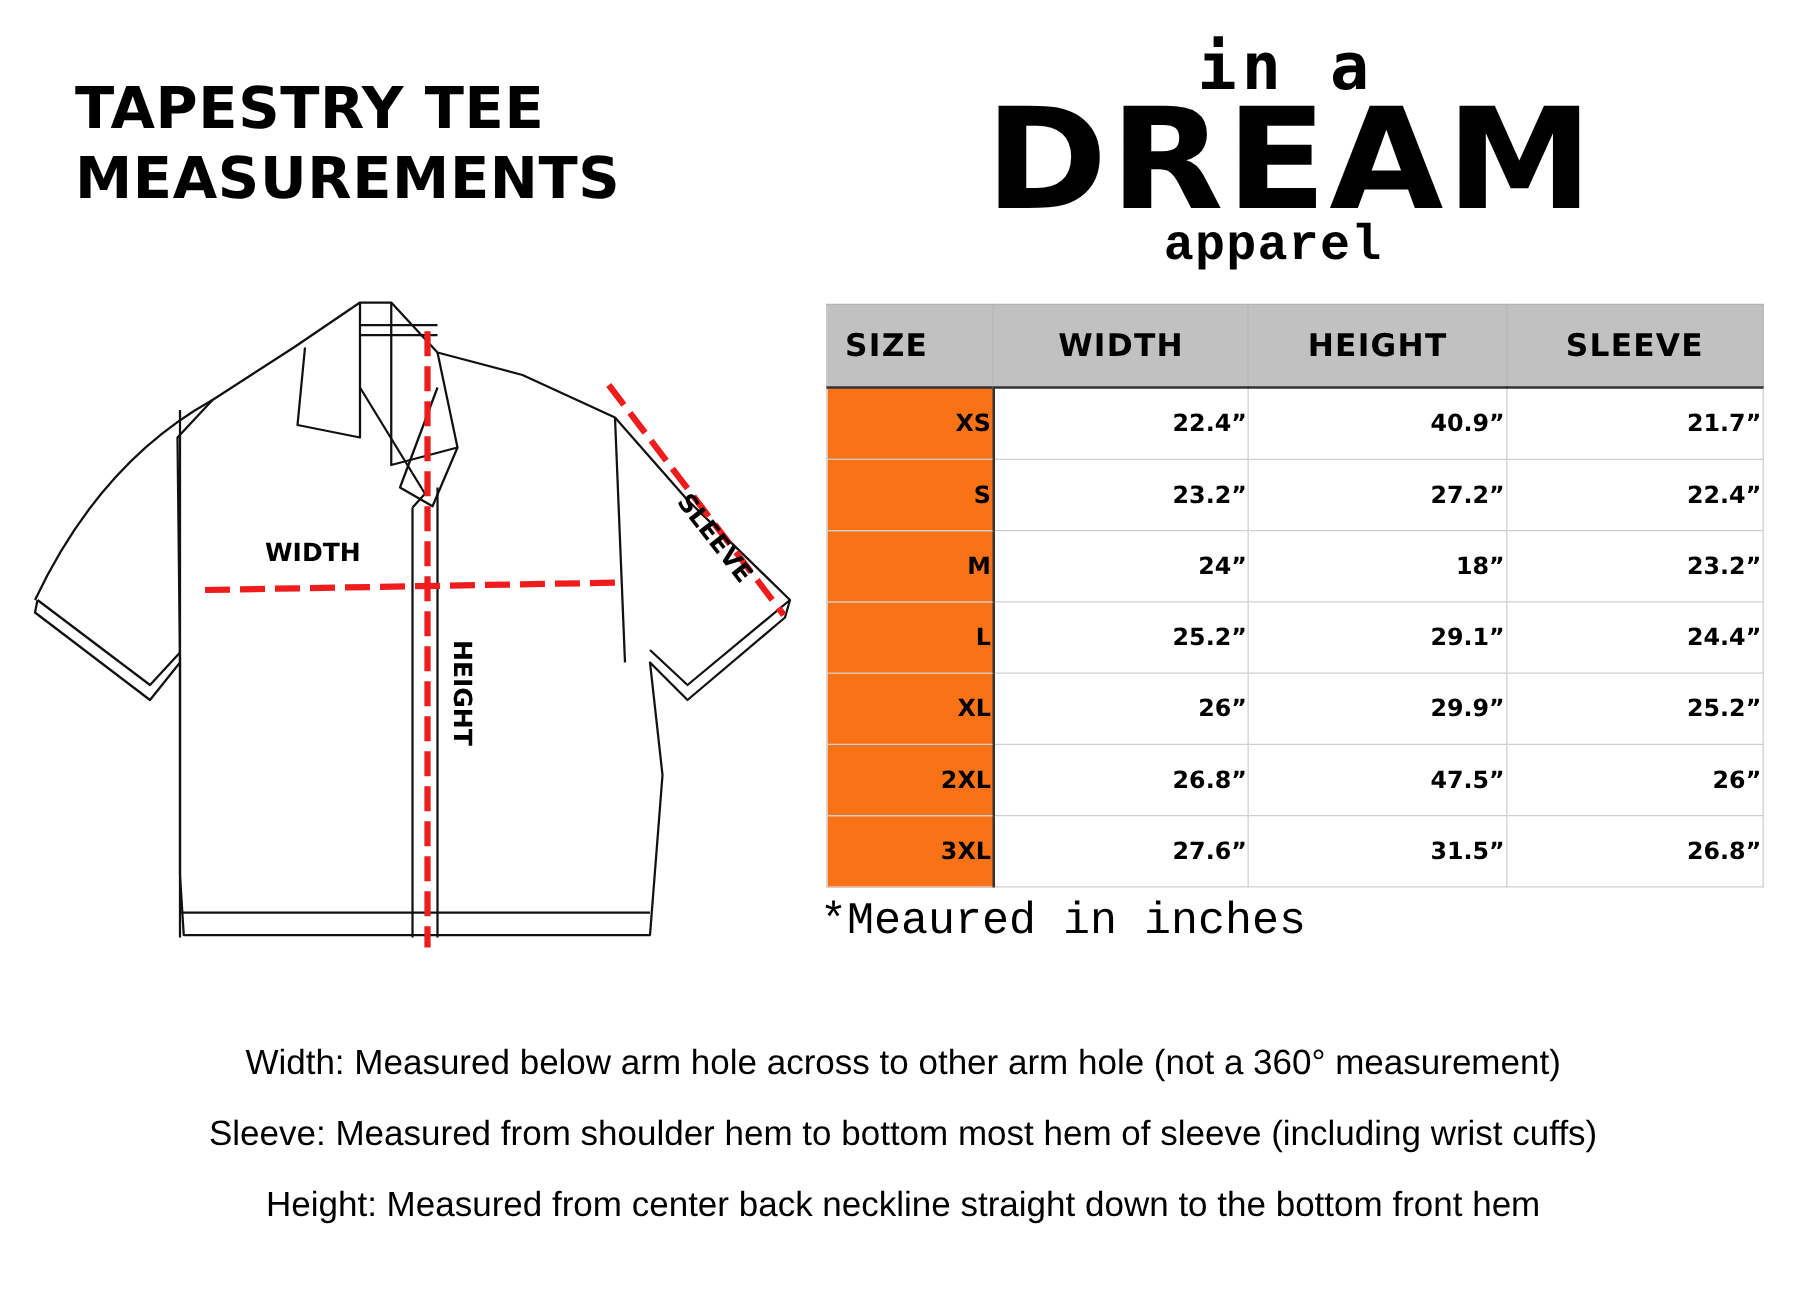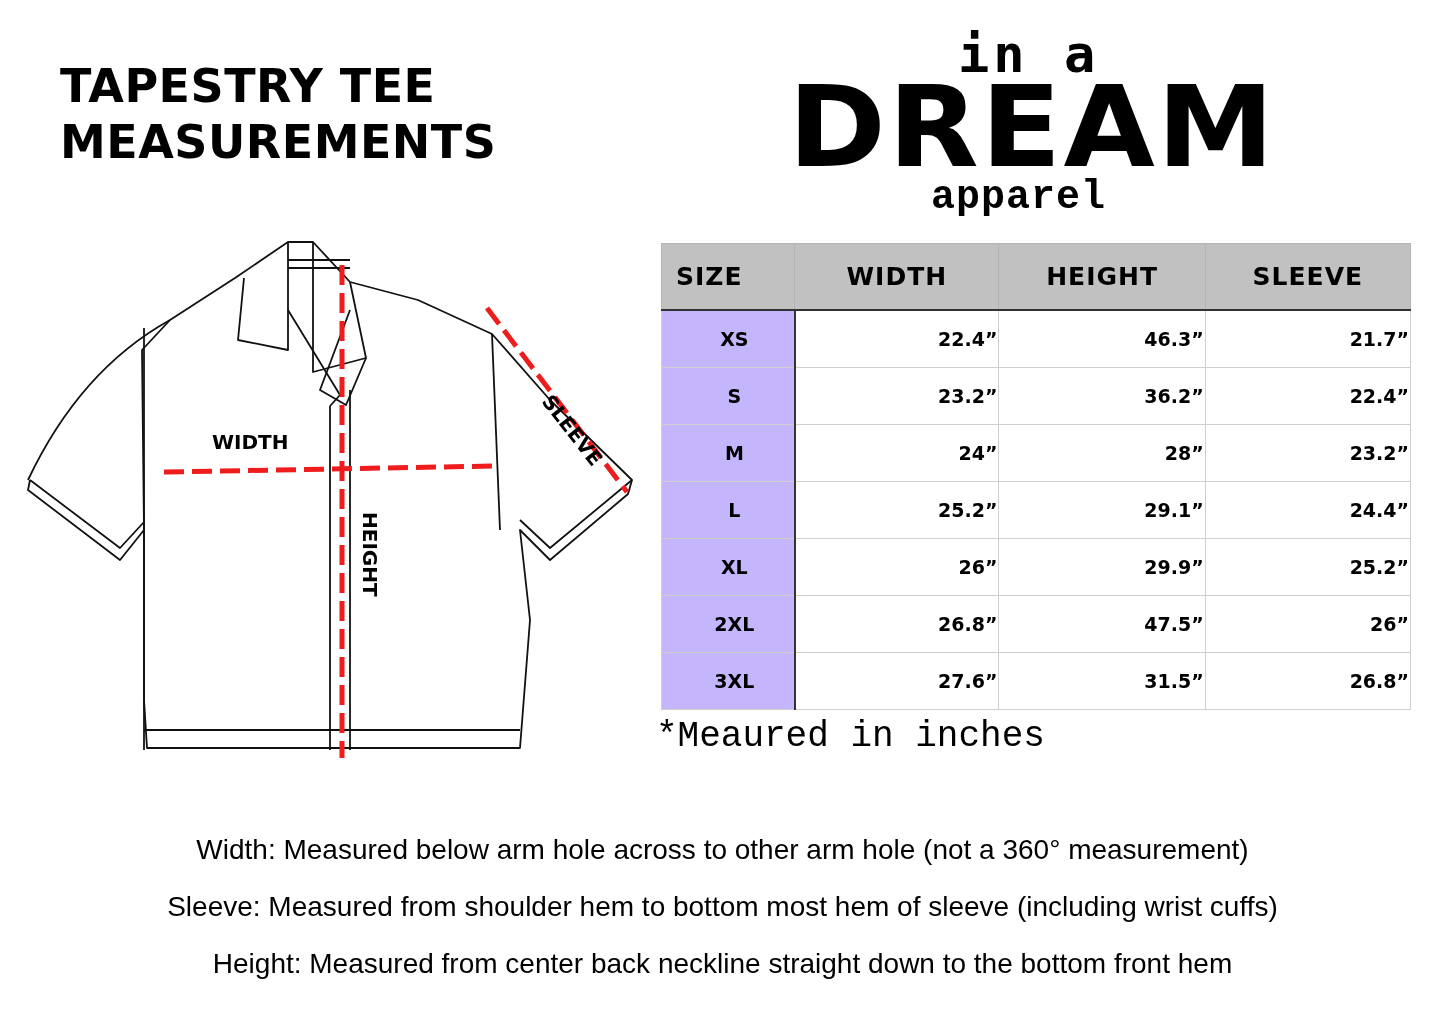"XS" table.size-table td:first-child { background: #c4b5fd -> #f97316; text-align: center -> right }
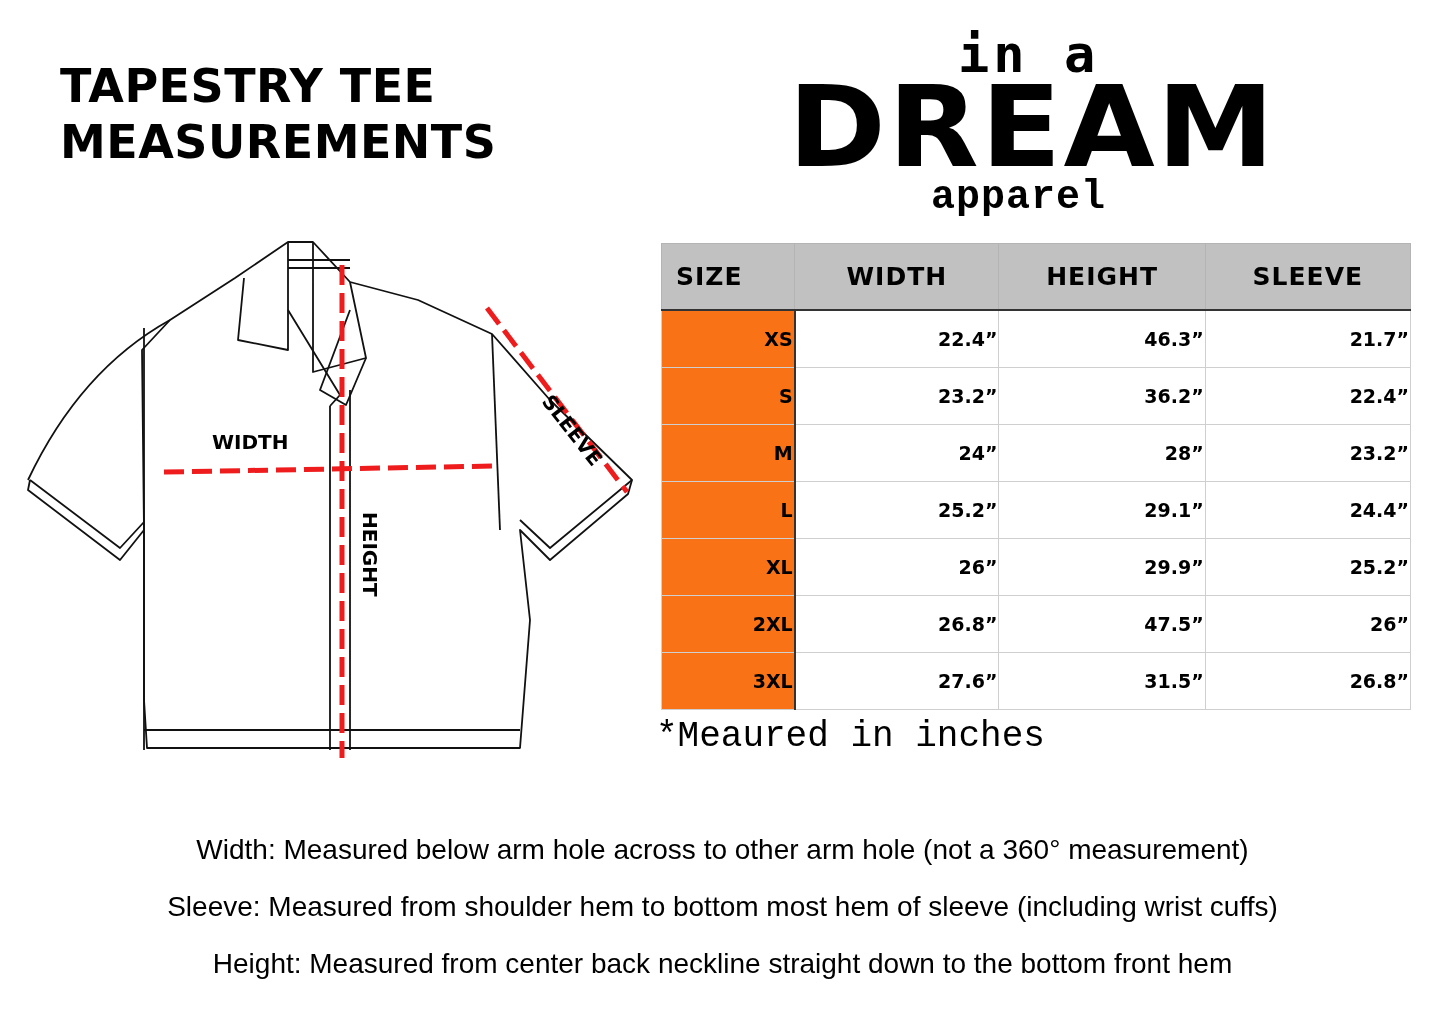"46.3”" td { text: 46.3 -> 40.9 }
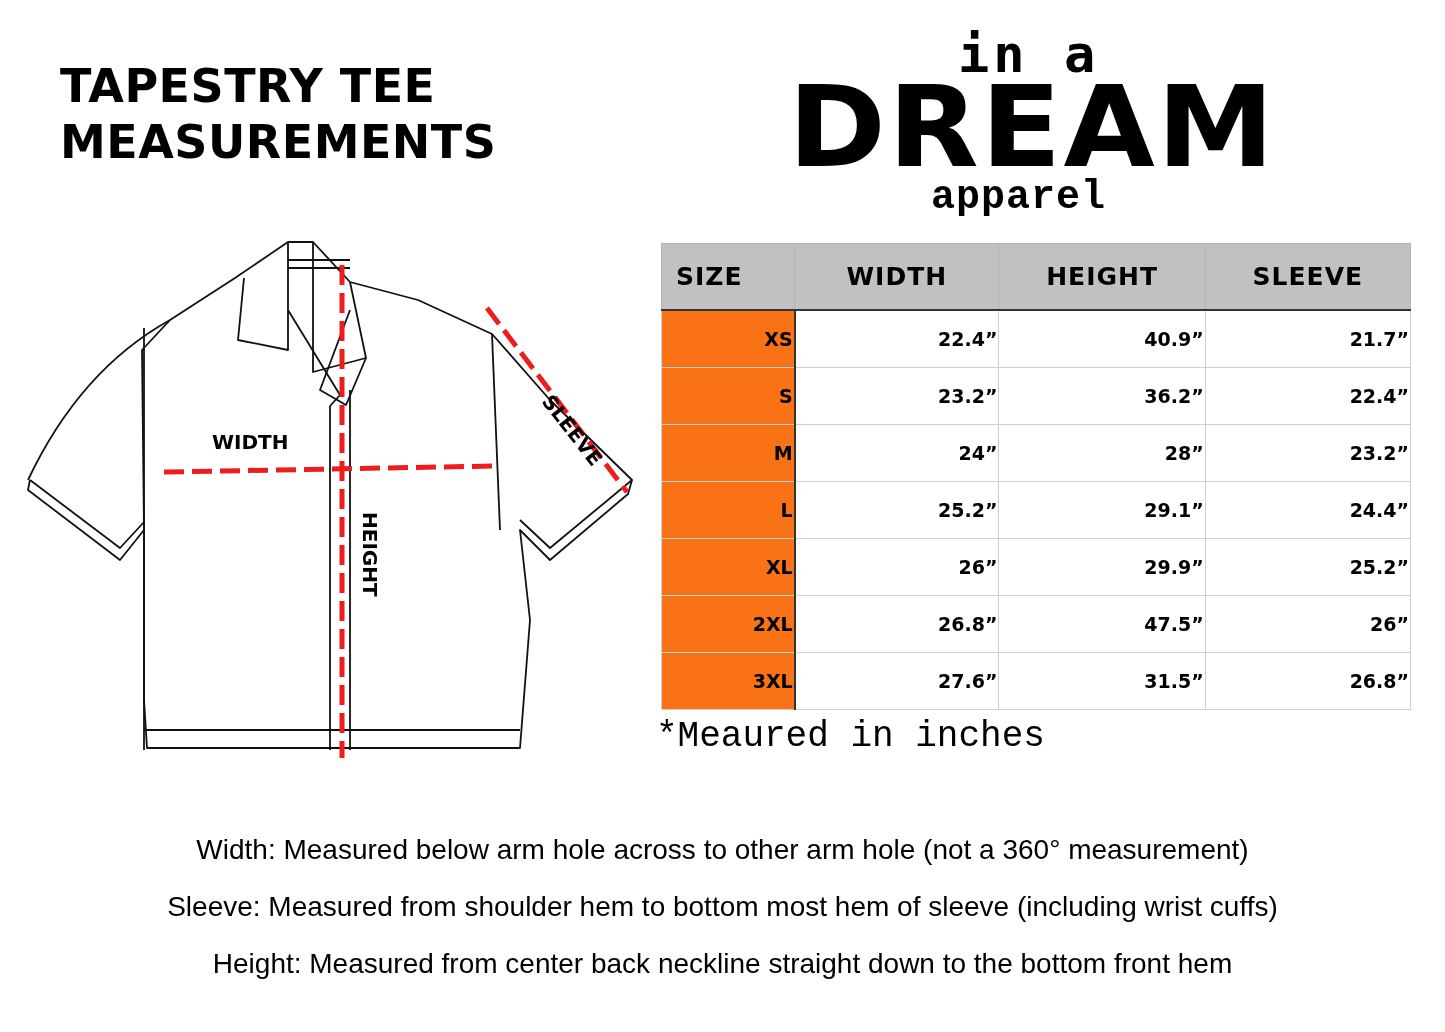"36.2”" td { text: 36.2 -> 27.2 }
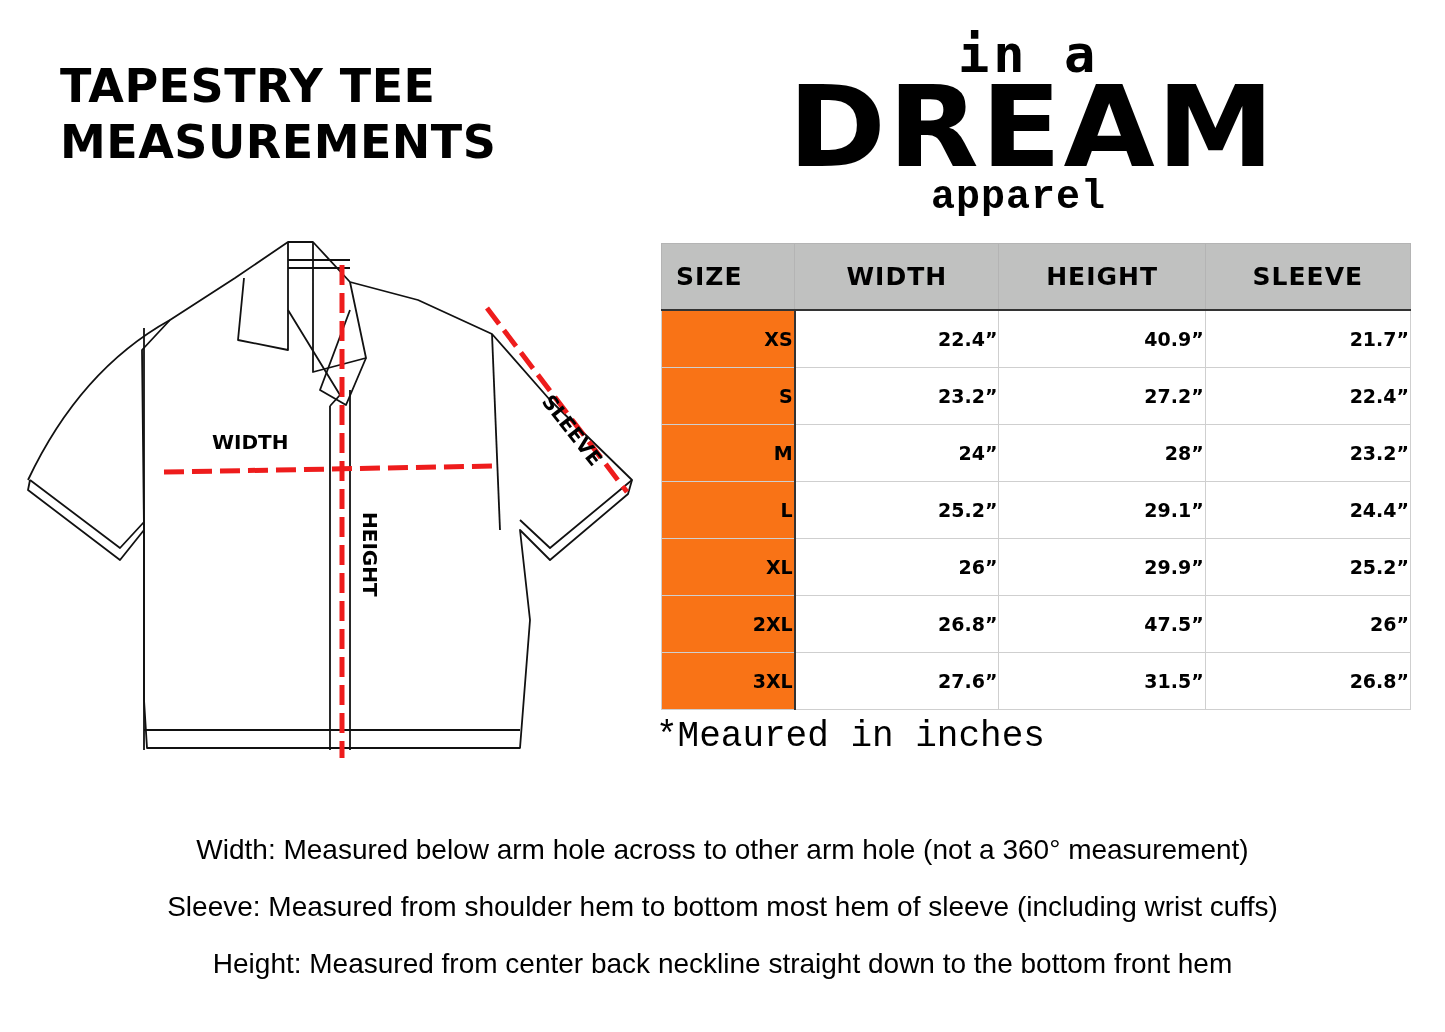"28”" td { text: 28 -> 18 }
